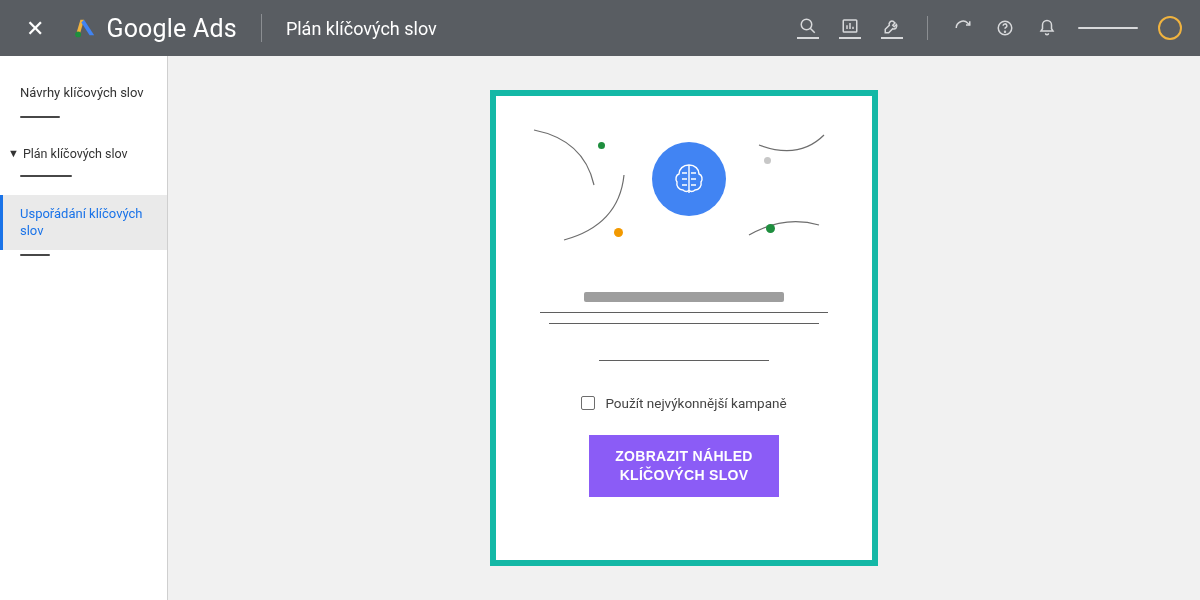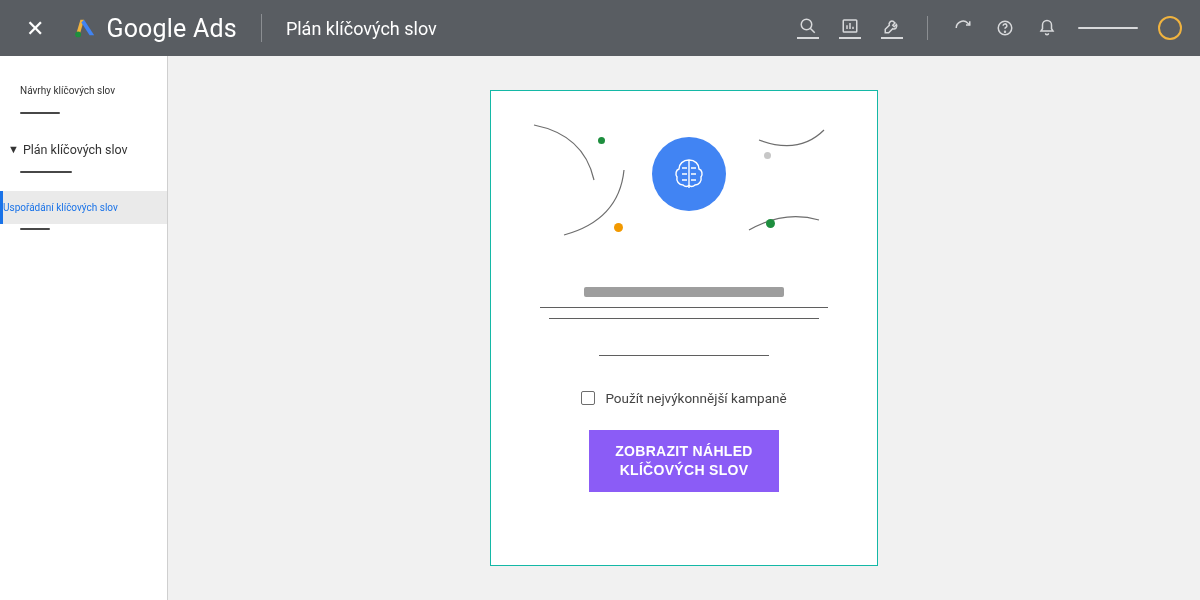"Návrhy klíčových slov" .side-item { font-size: 10px -> 13px }
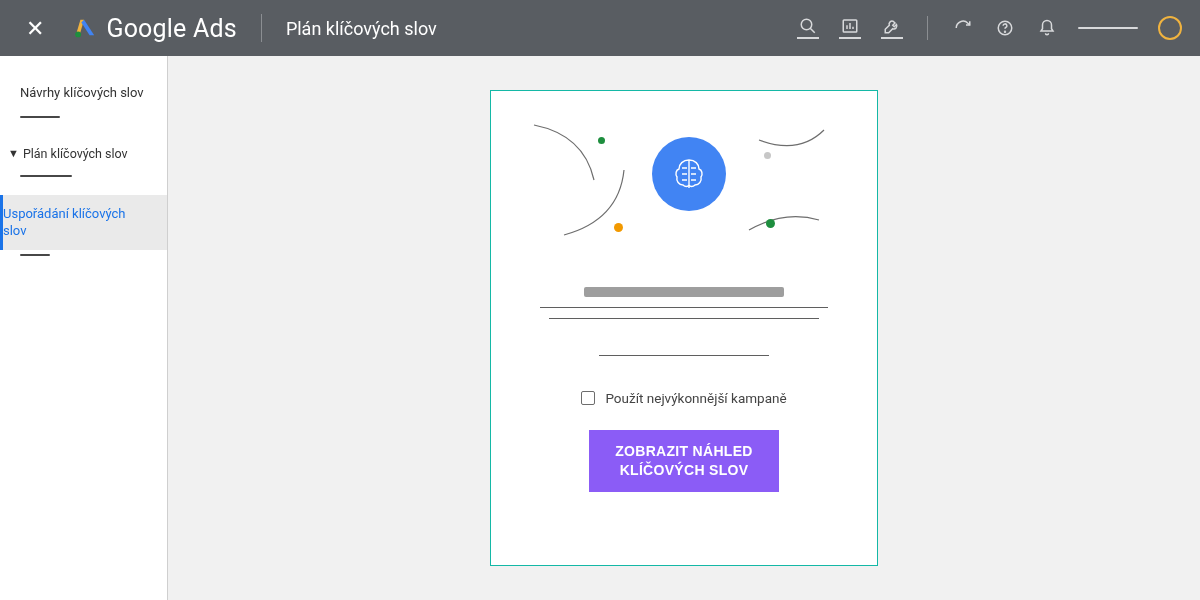"Uspořádání klíčových slov" .side-item.active { padding-left: 0 -> 17px }
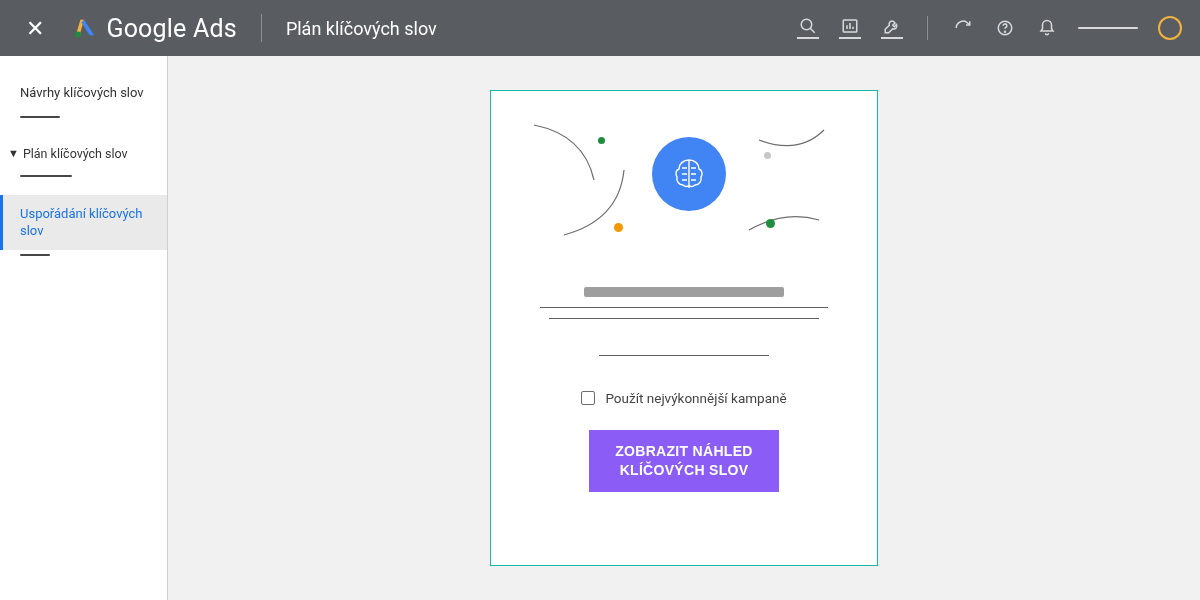"Použít nejvýkonnější kampaně" .card { border: 1px solid #14b8a6 -> 6px solid #14b8a6 }
